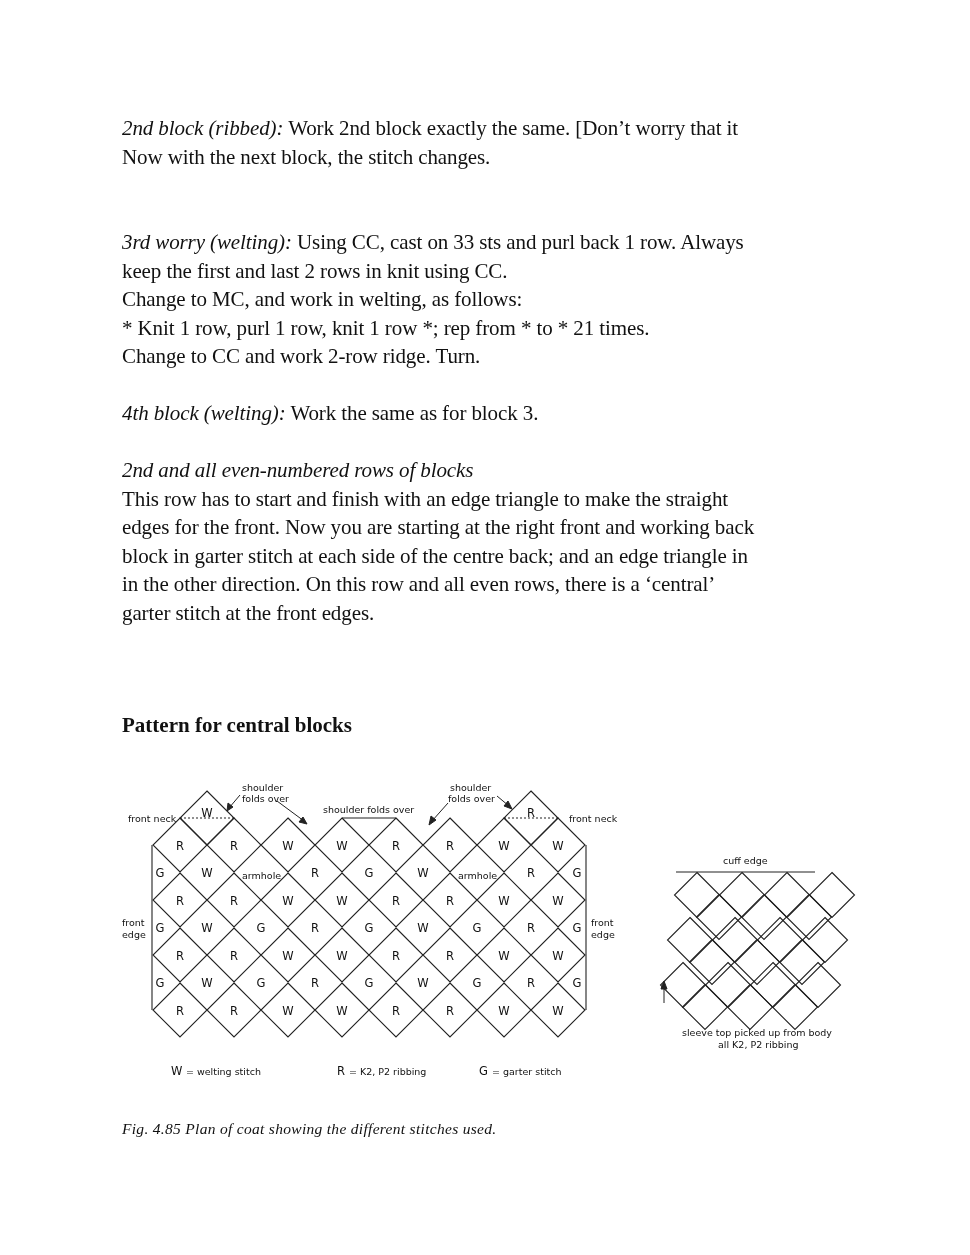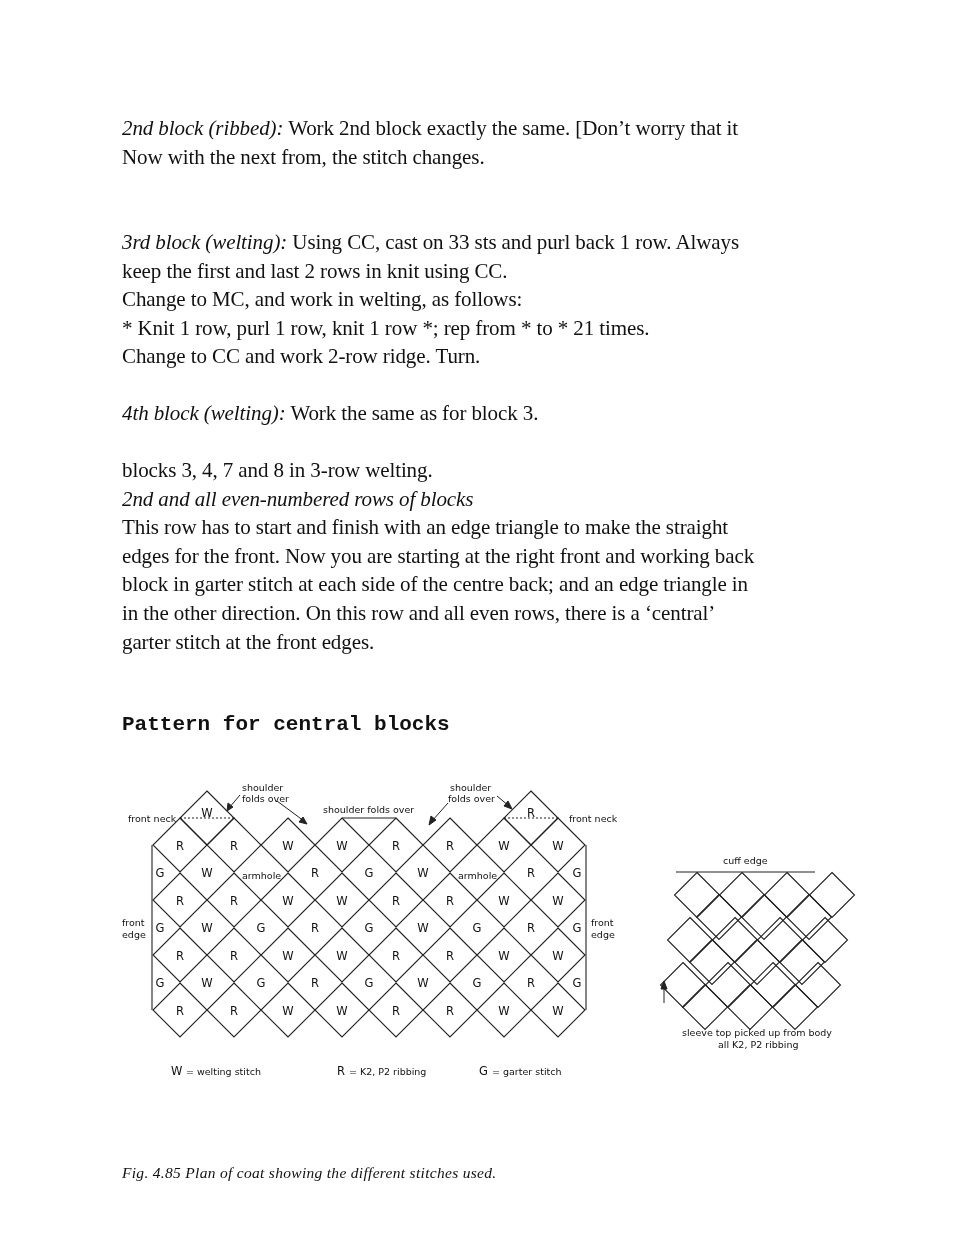"Now with the next from," span.line { text: from -> block }
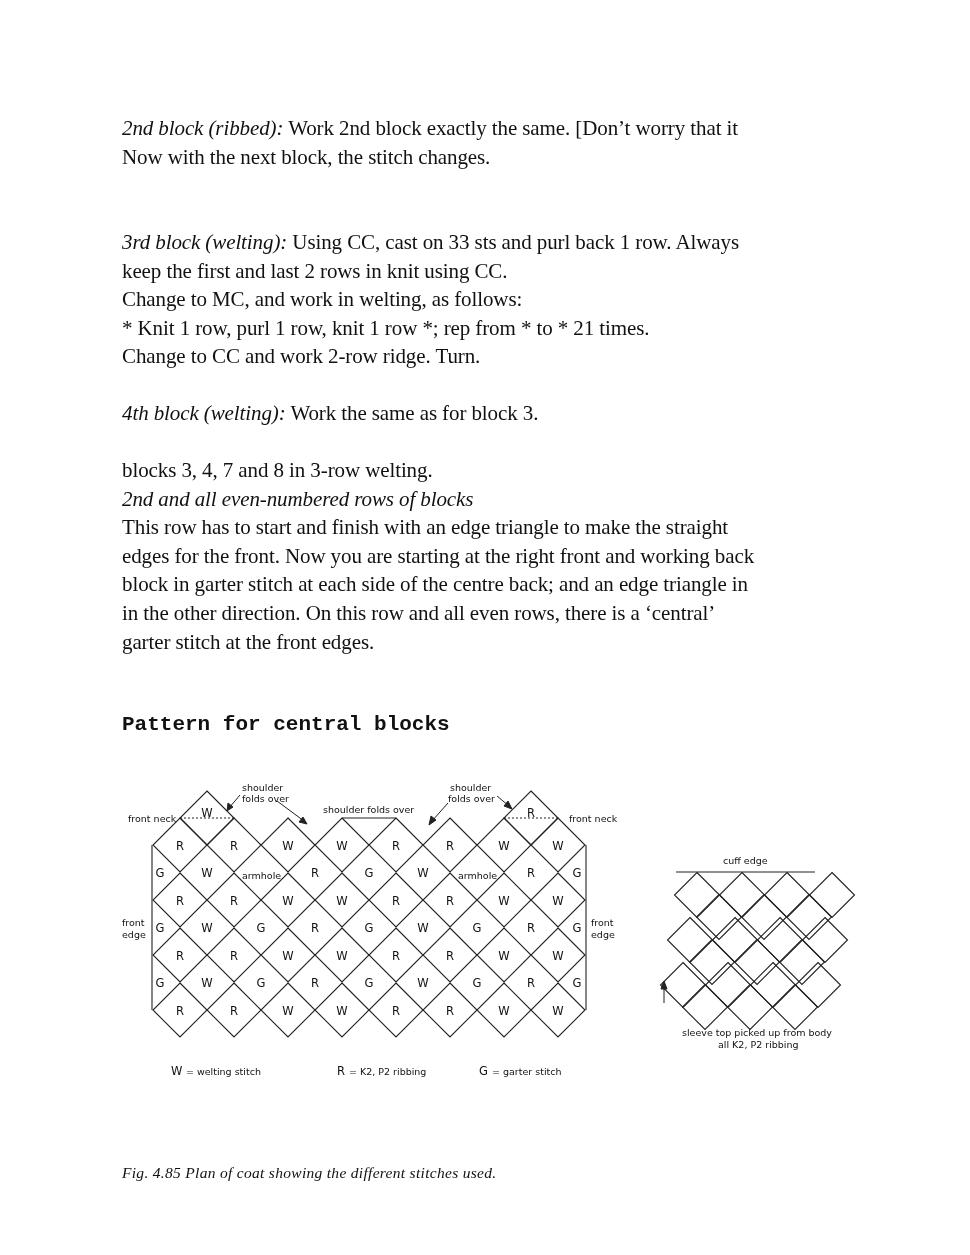"3rd block (welting):" span.it { text: block -> worry }
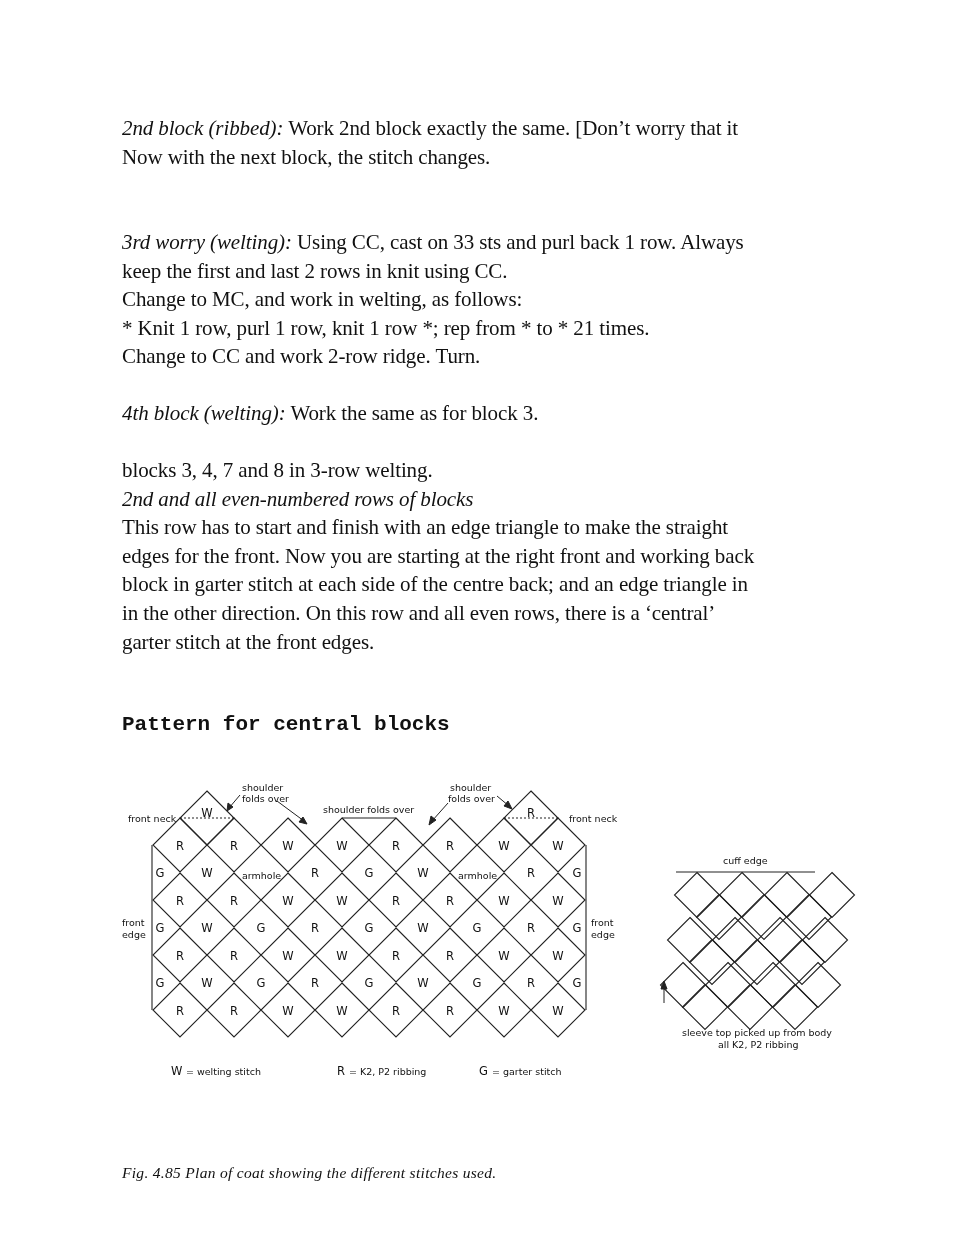"blocks 3, 4, 7 and" span.line { html: <span>blocks 3, 4, 7 and 8 in 3-row welting.</span> -> none }
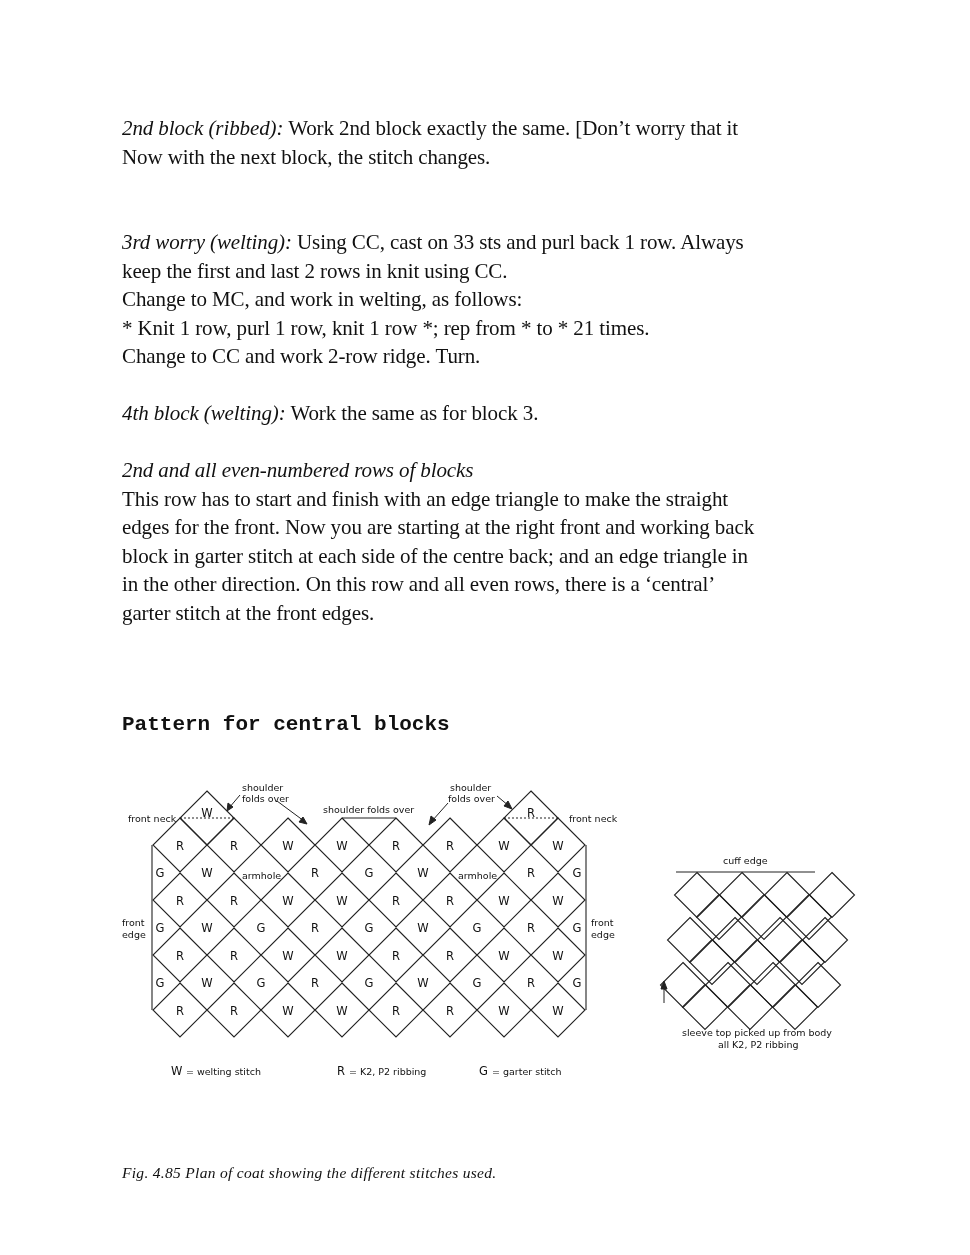"Pattern for central blocks" .heading { font-family: Liberation Mono, monospace -> Liberation Serif, serif }
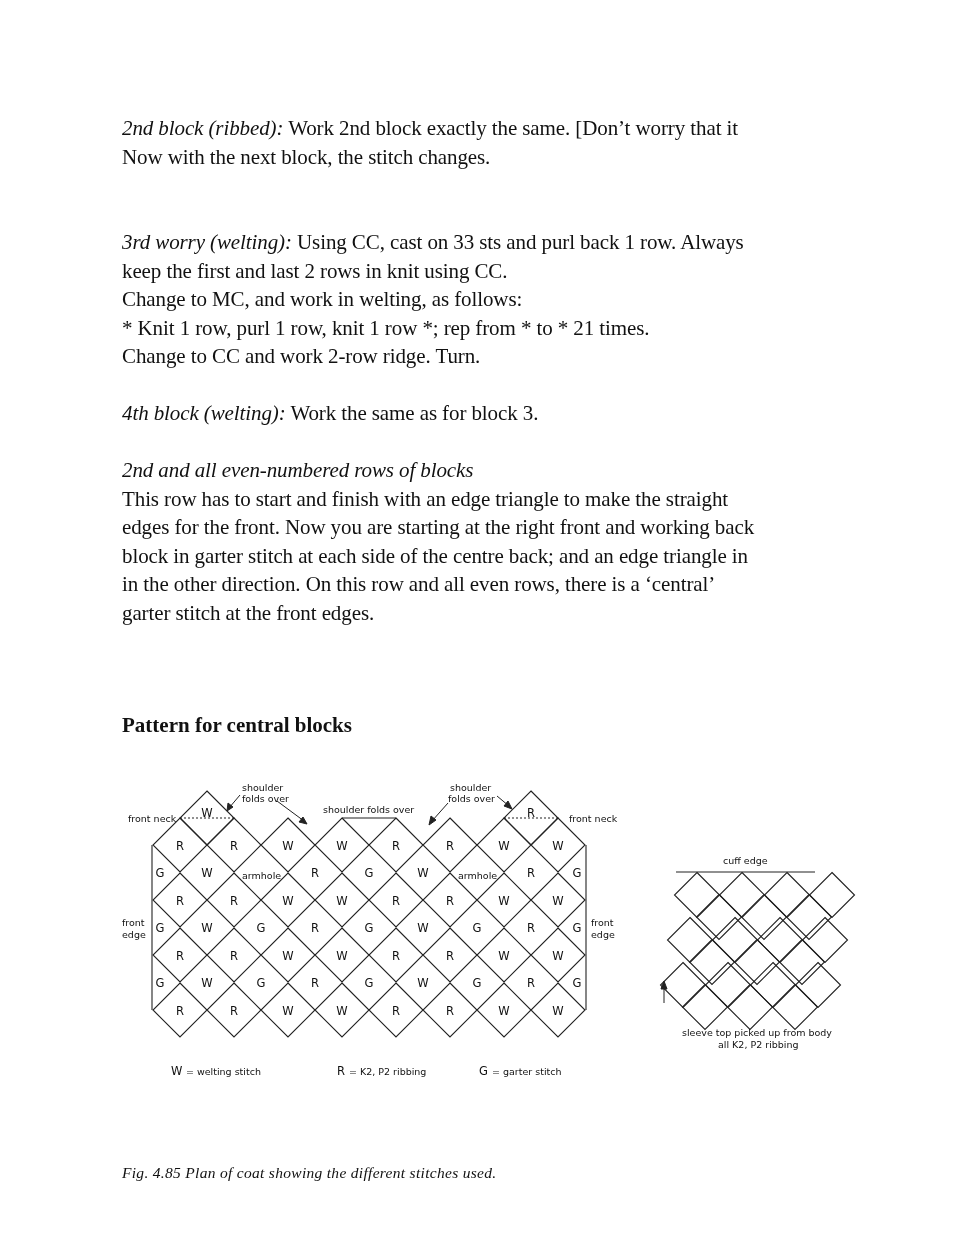"Fig. 4.85 Plan of coat" .caption { top: 1164px -> 1120px }
